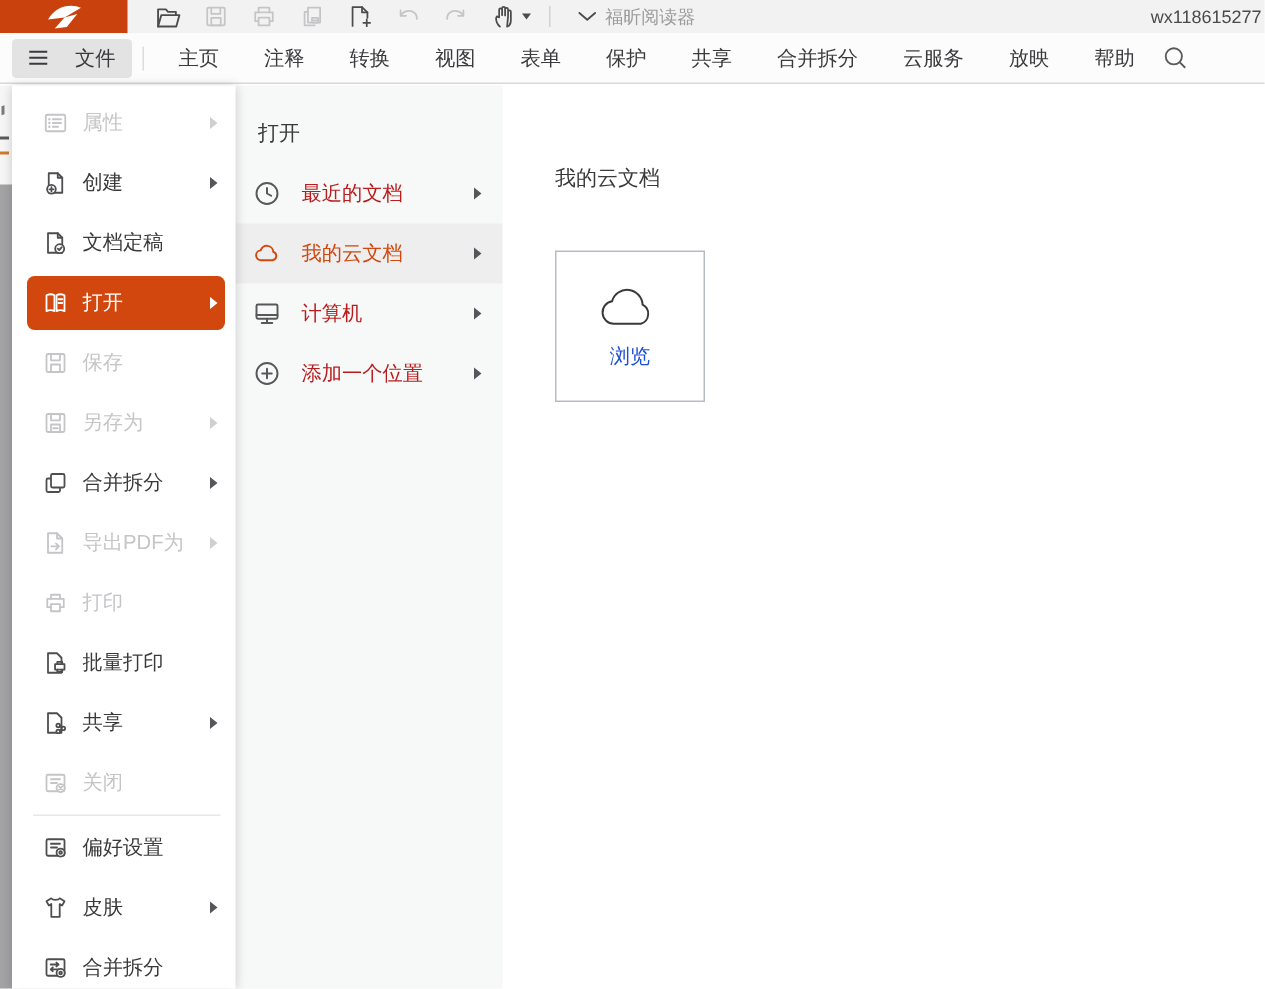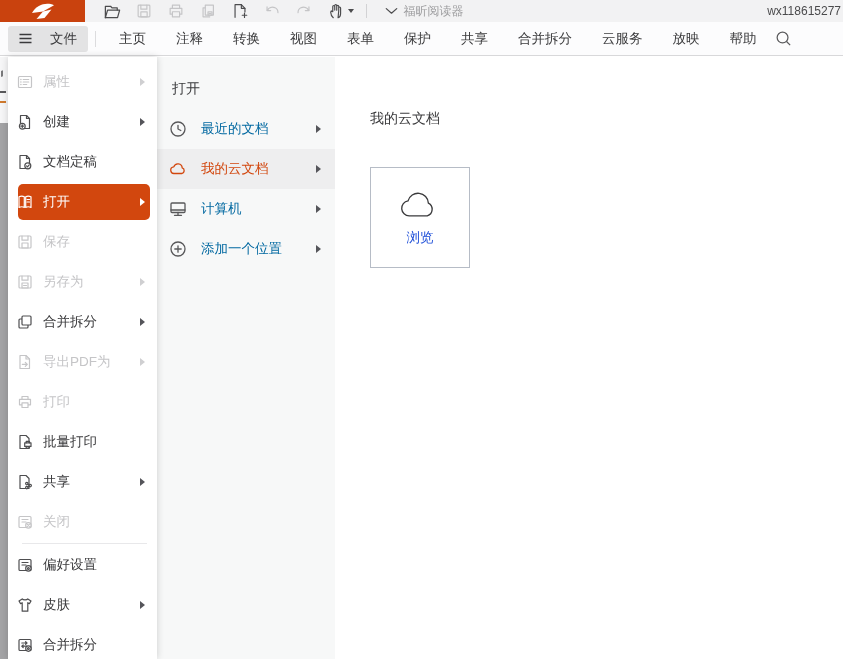"属性" .fmrow { padding-left: 8px -> 20px }
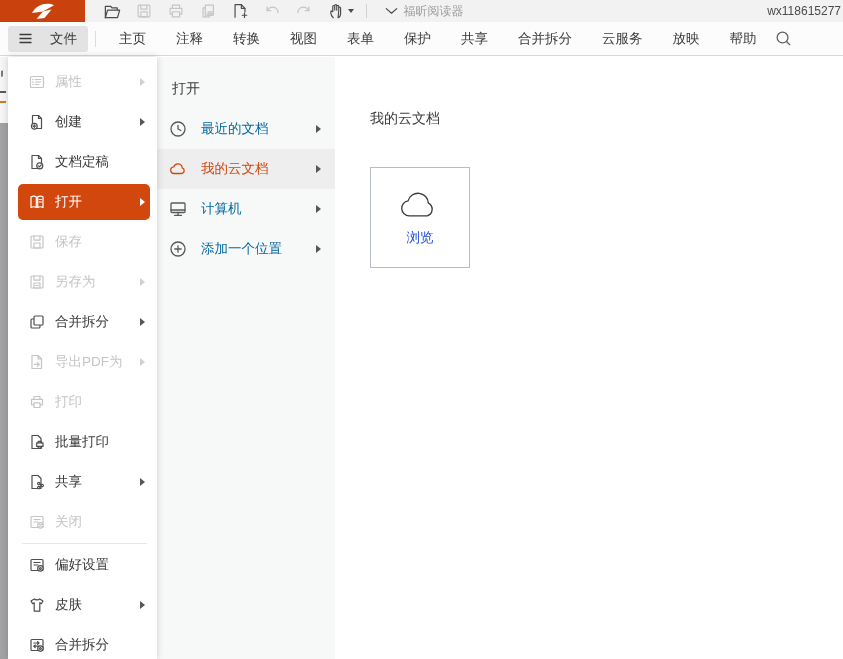"最近的文档" .subrow { color: #0369a1 -> #b91c1c }
